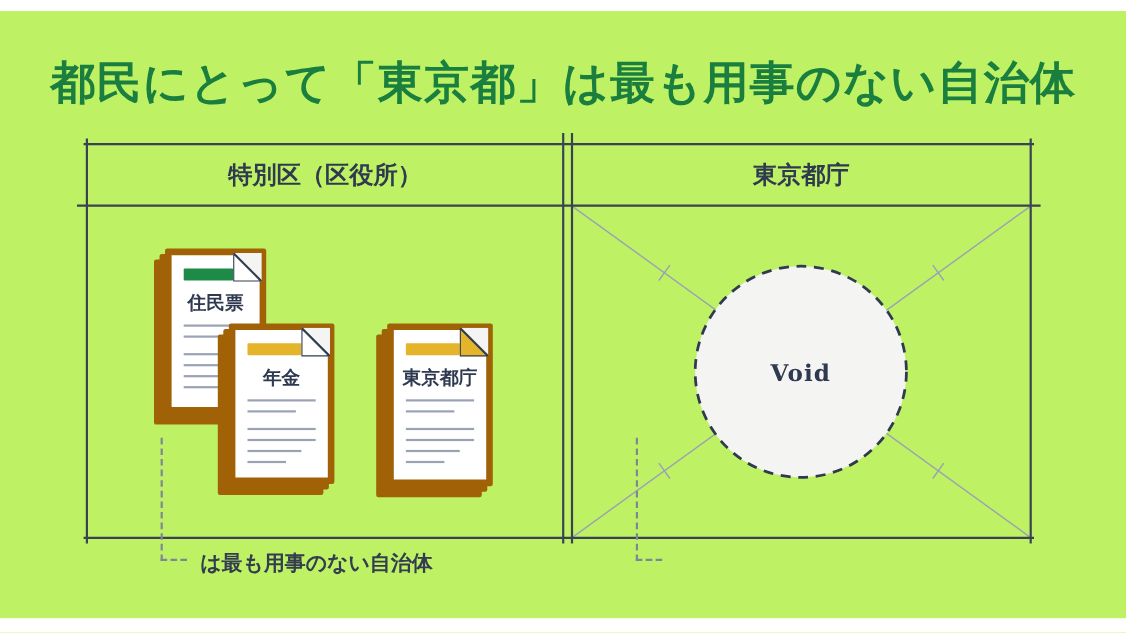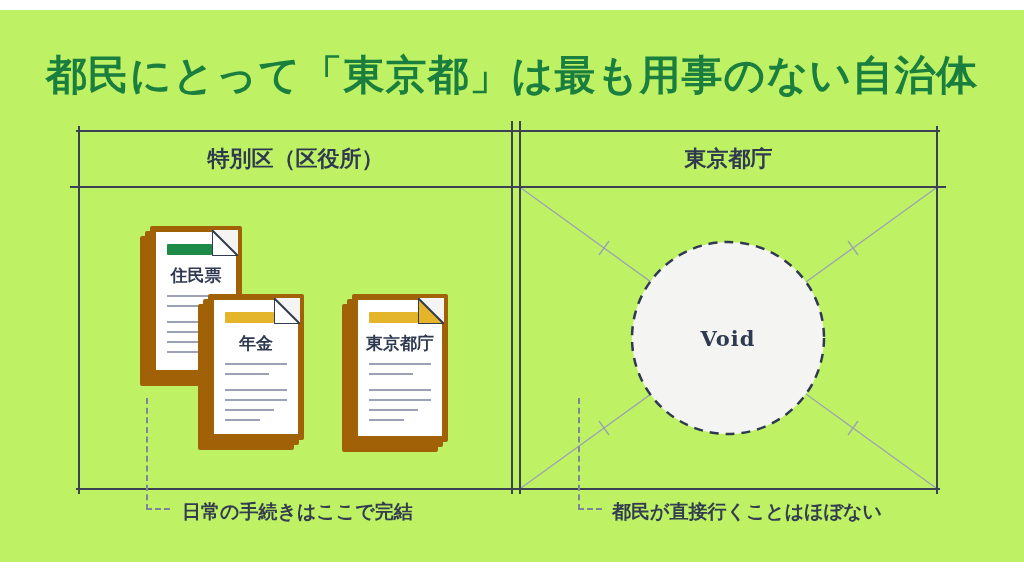"日常の手続きはここで完結" div.note { text: 日常の手続きはここで完結 -> は最も用事のない自治体 }
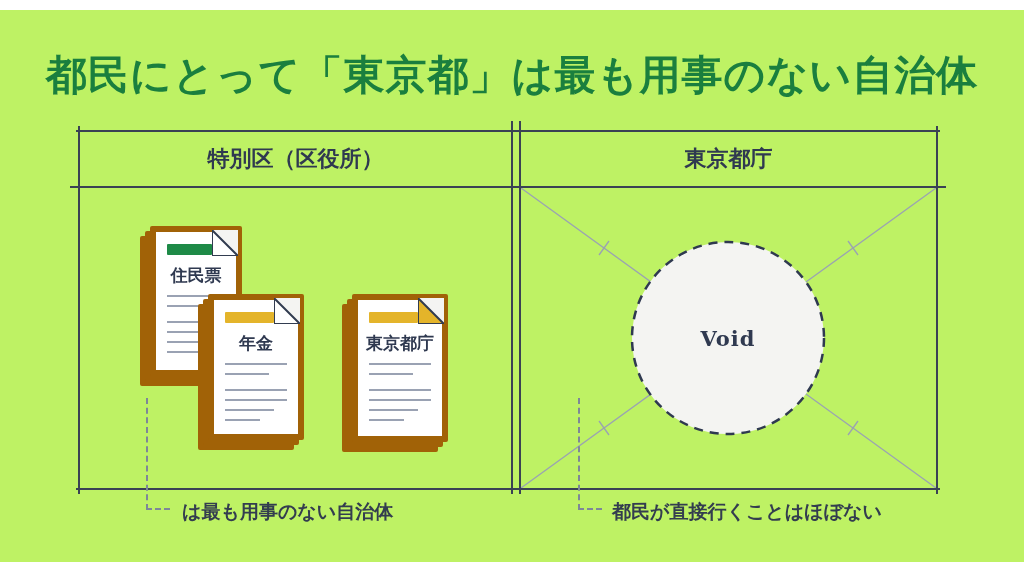"都民が直接行くことはほぼない" div.note { html: <div>都民が直接行くことはほぼない</div> -> none }
